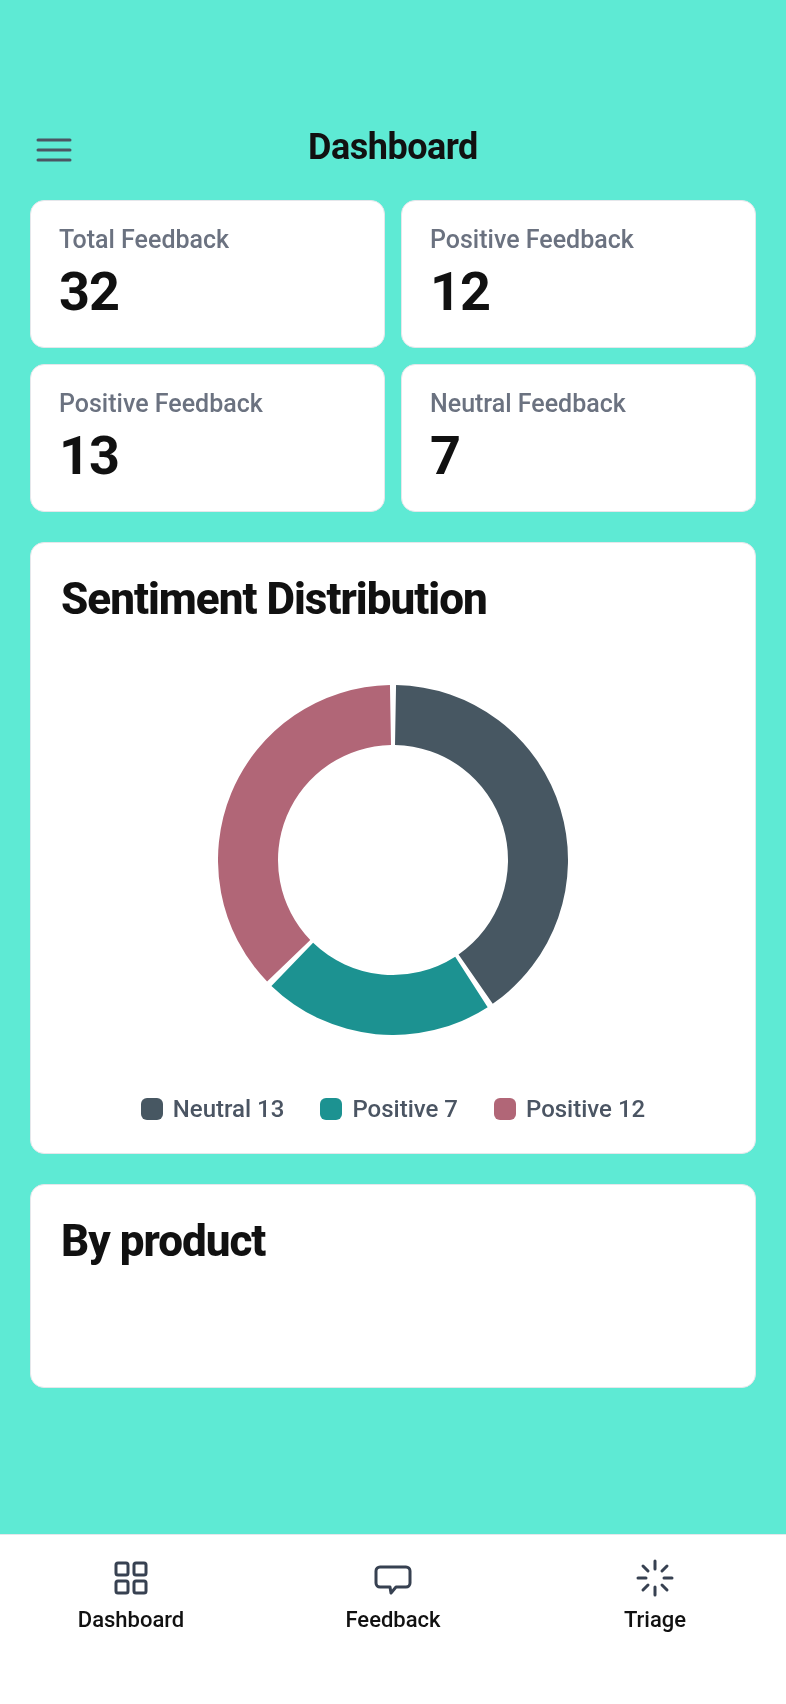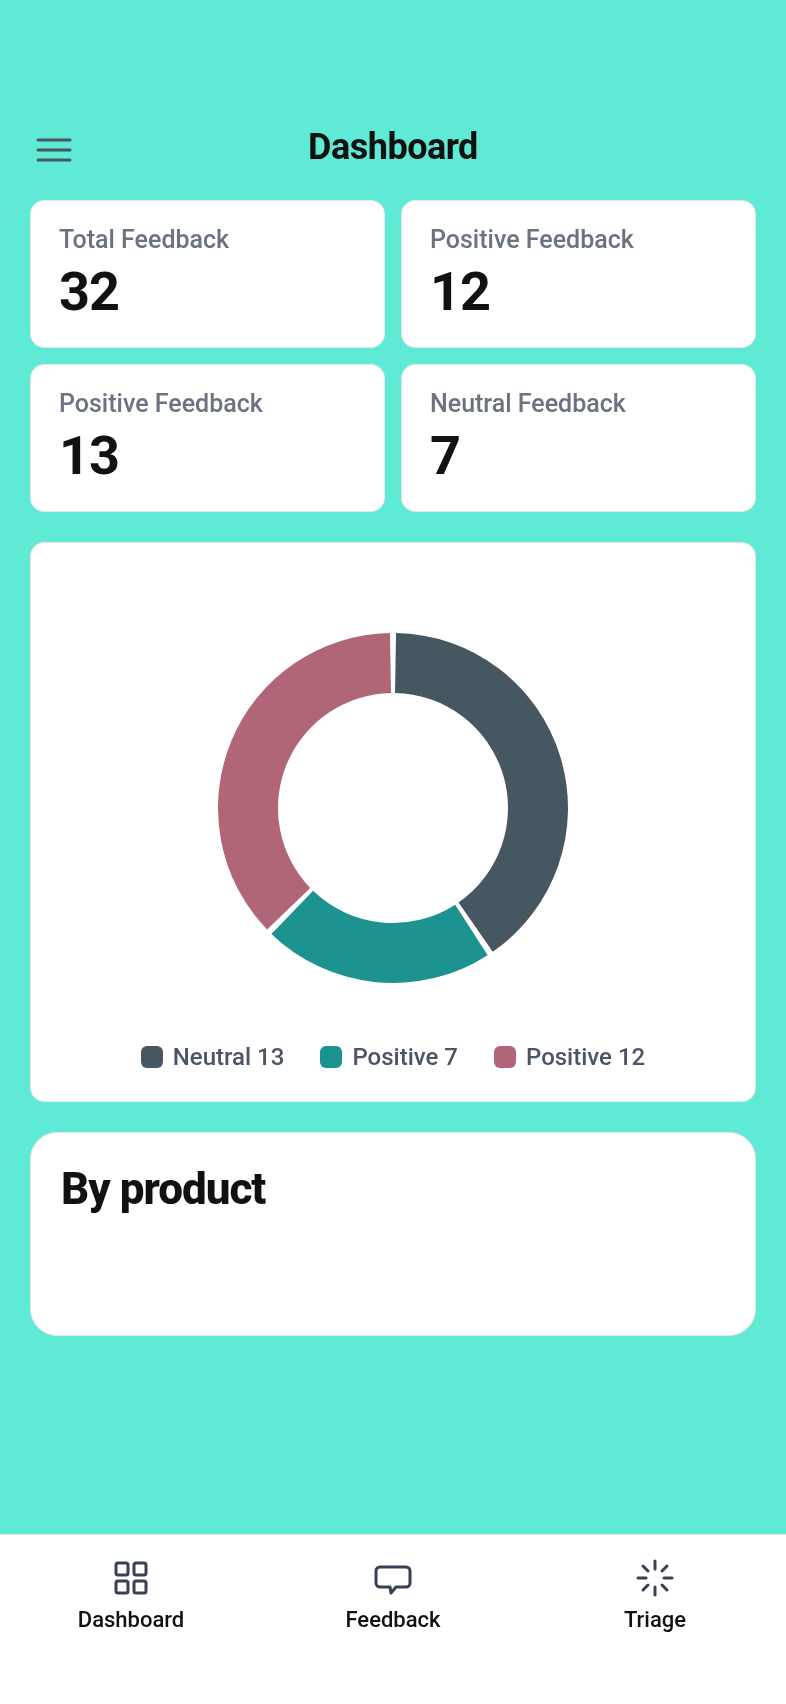"Sentiment Distribution" div.panel-title { html: none -> <div>Sentiment Distribution</div> }
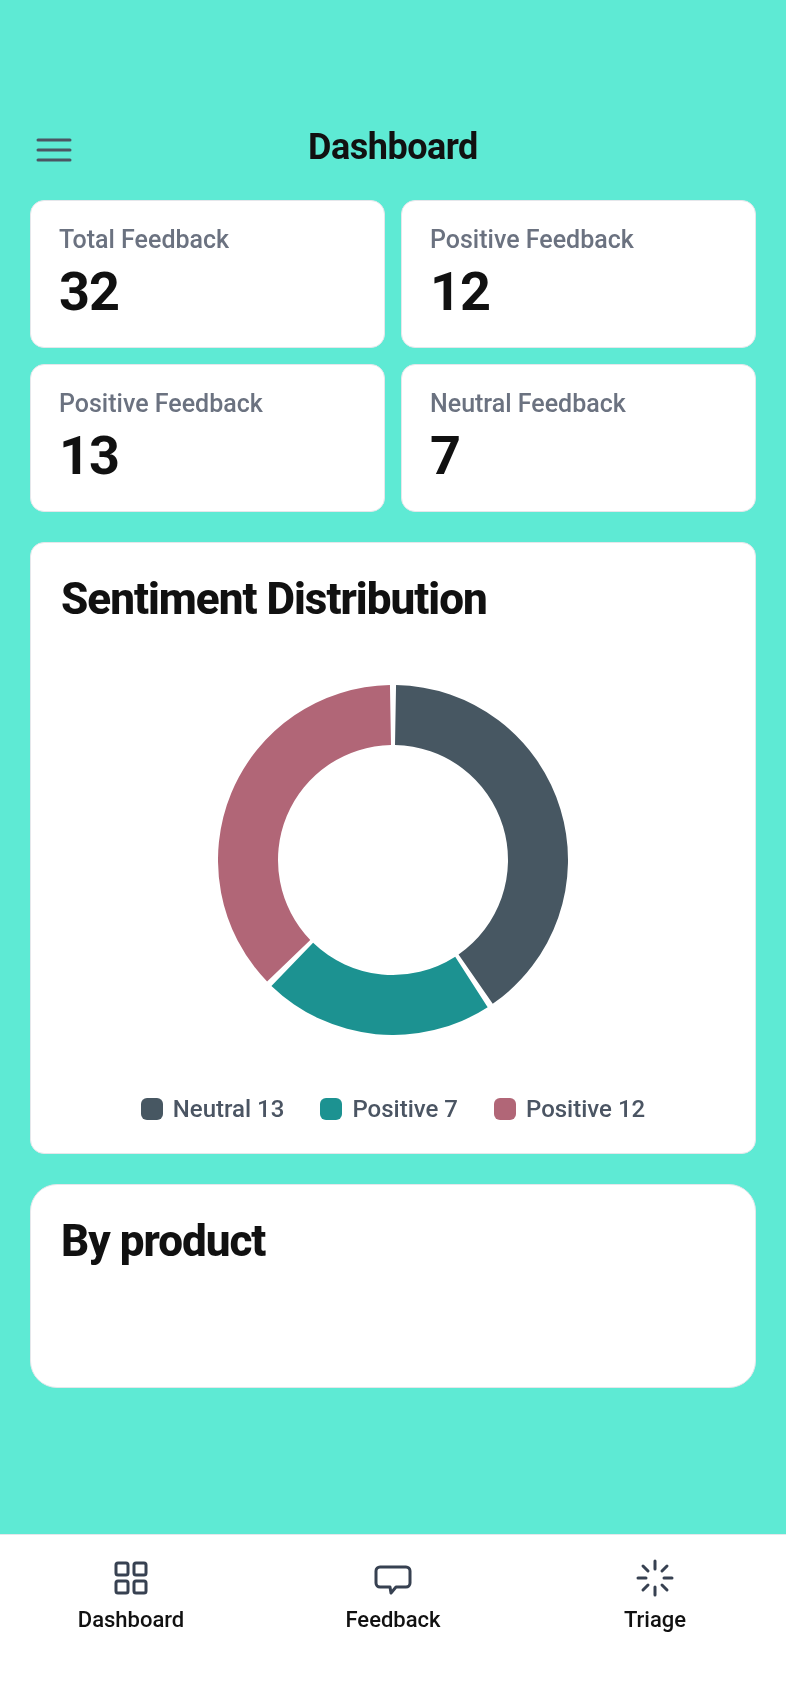"By product" .panel.second { border-radius: 27px -> none }
